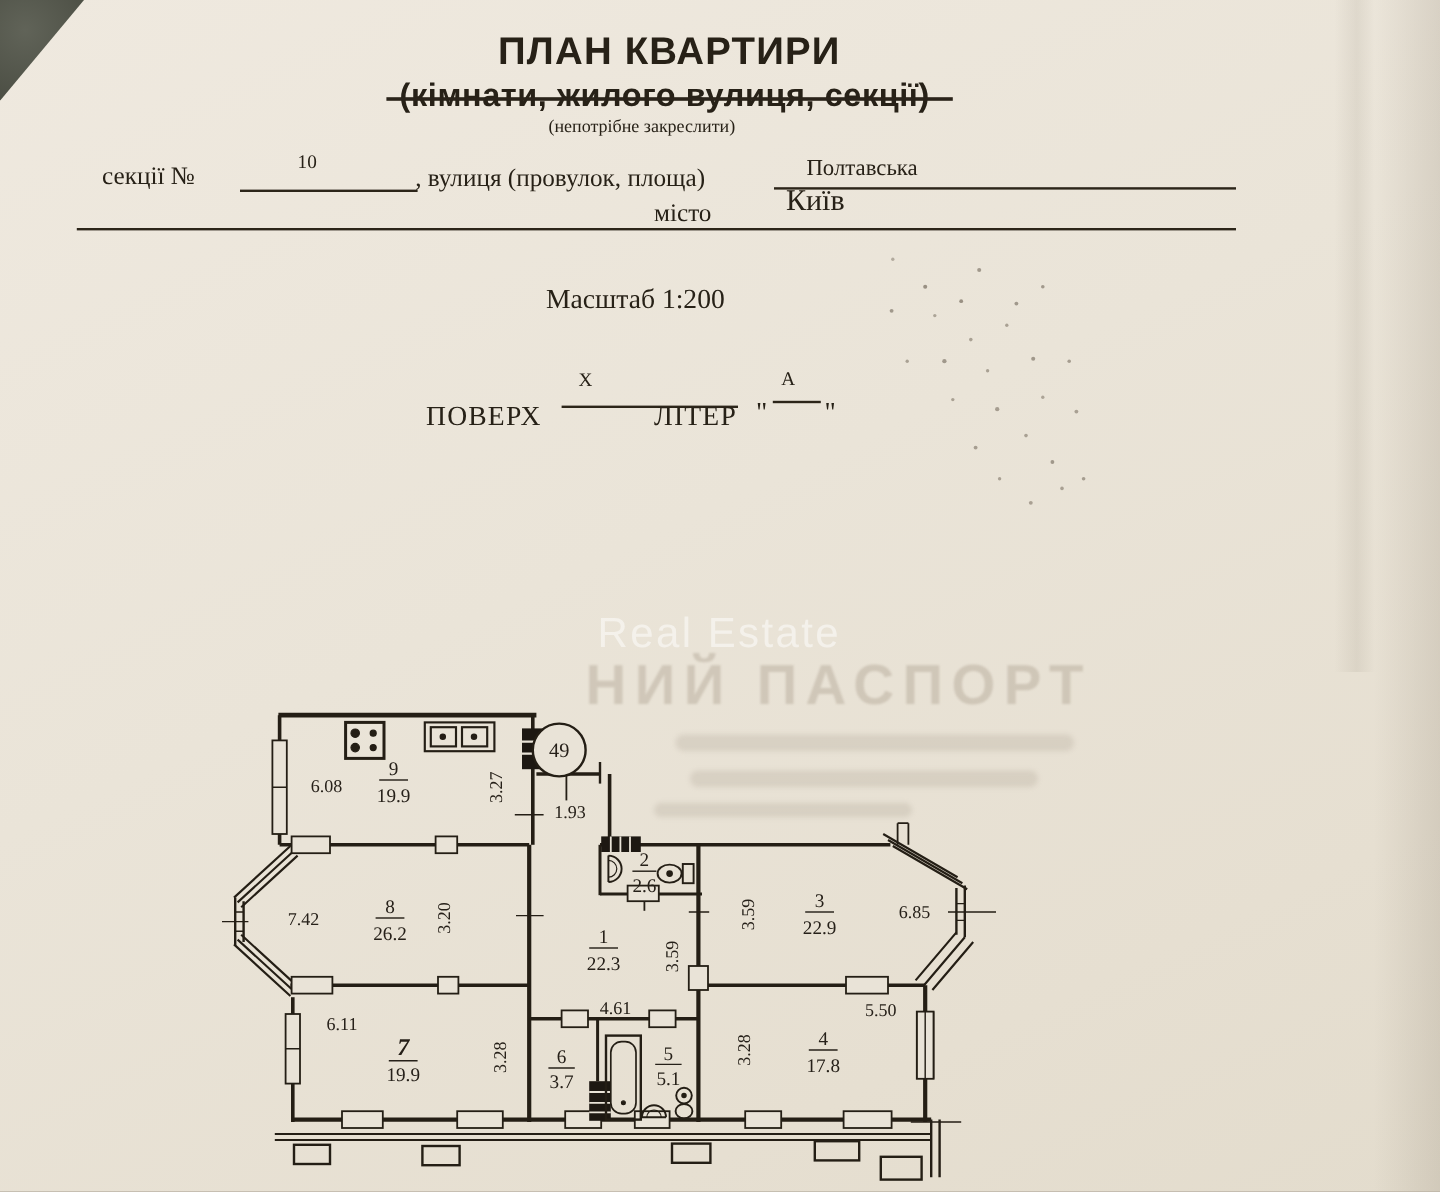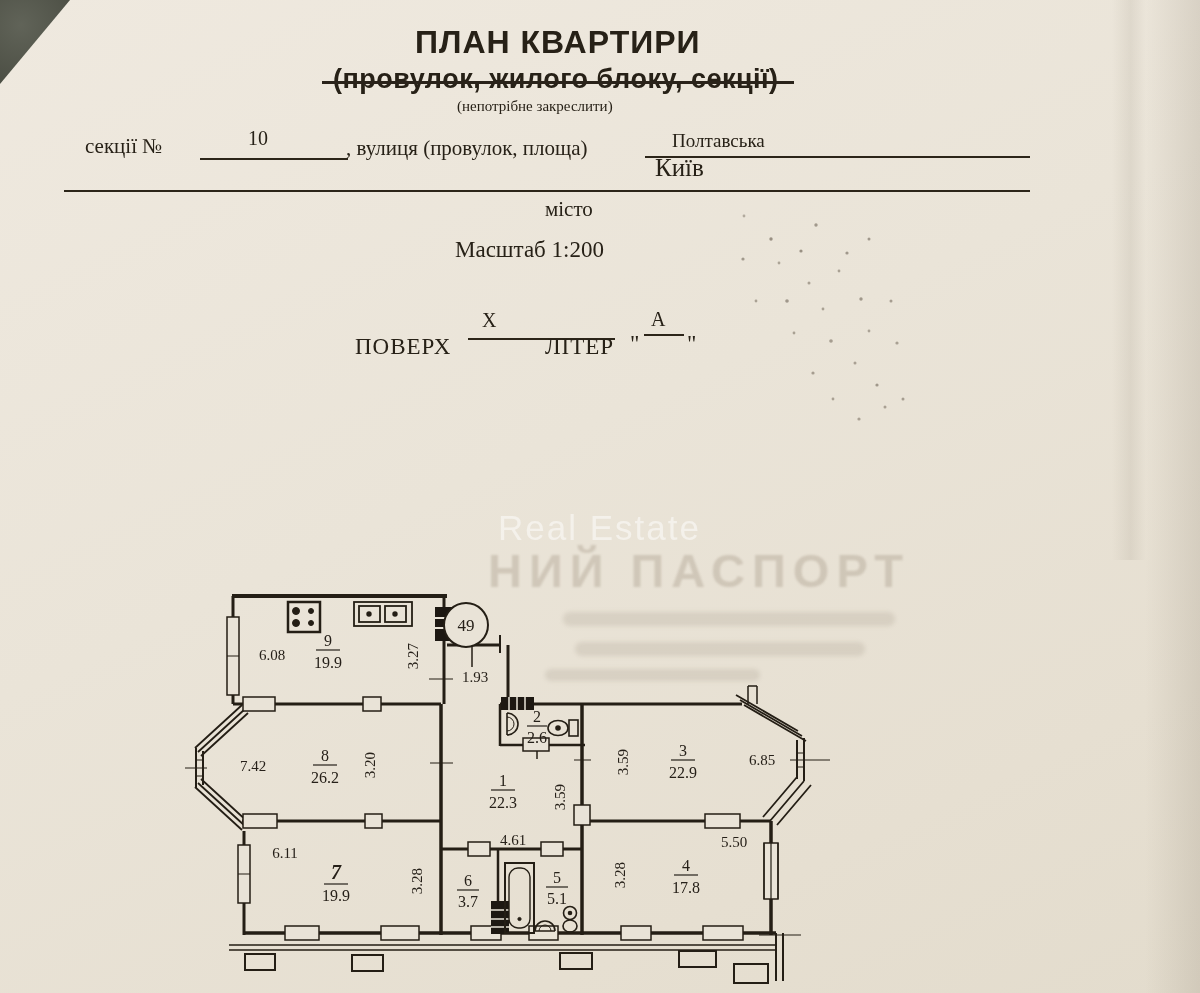"(провулок, жилого блоку, секції)" div.txt { text: провулок, жилого блоку -> кімнати, жилого вулиця }
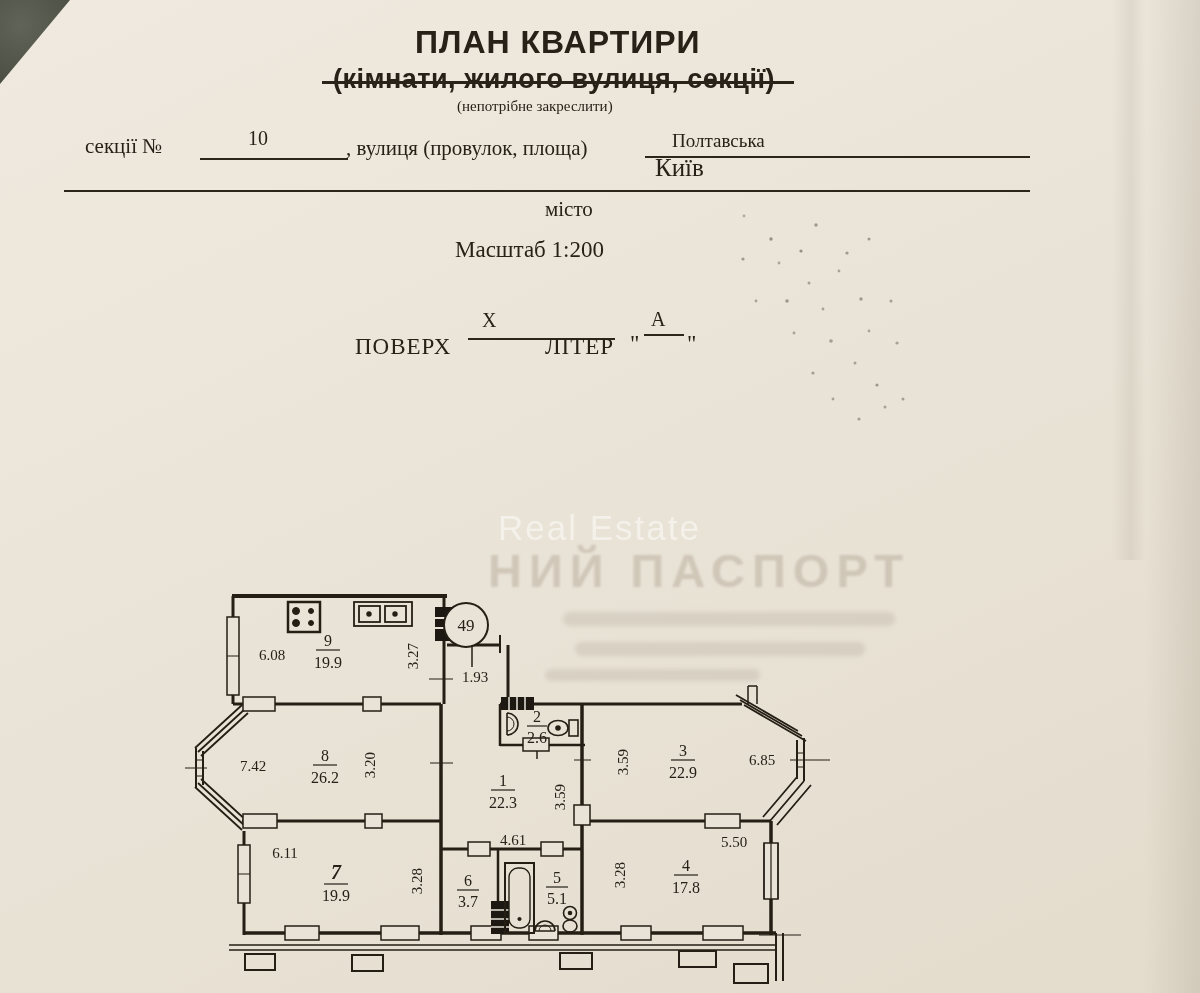"10" .fill-in { font-size: 20px -> 16px }
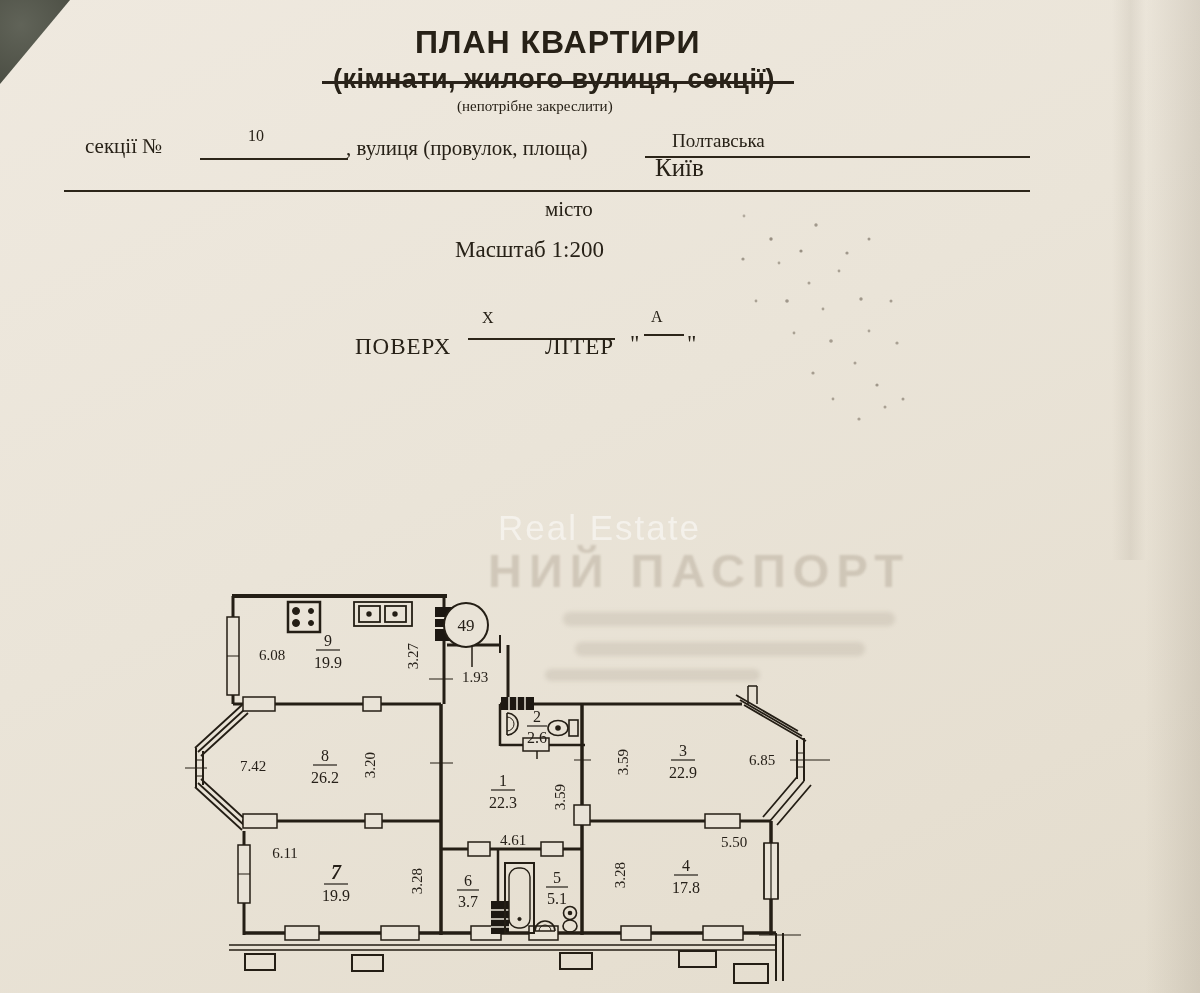"місто" div.txt { margin-top: 32px -> none }
